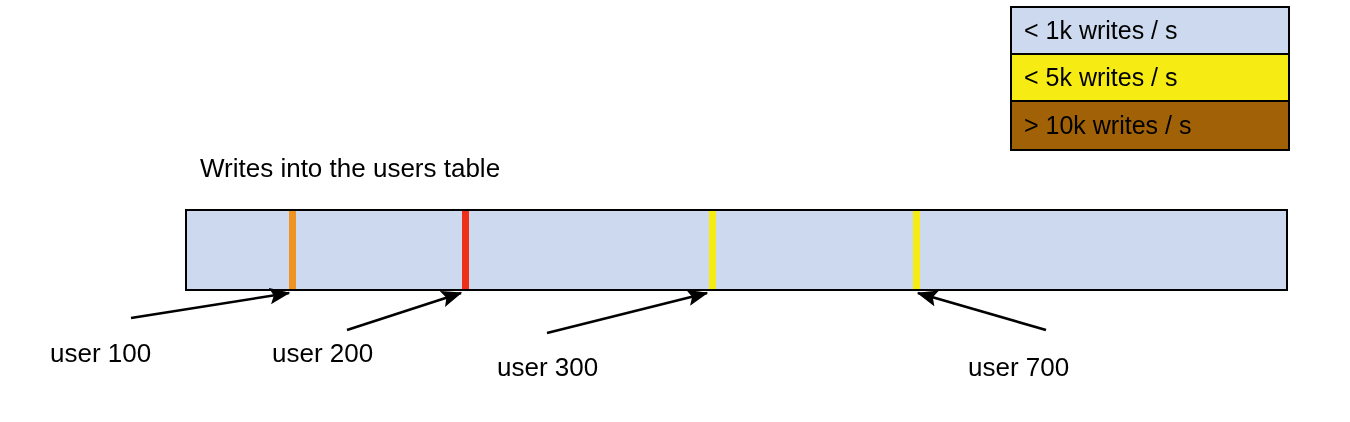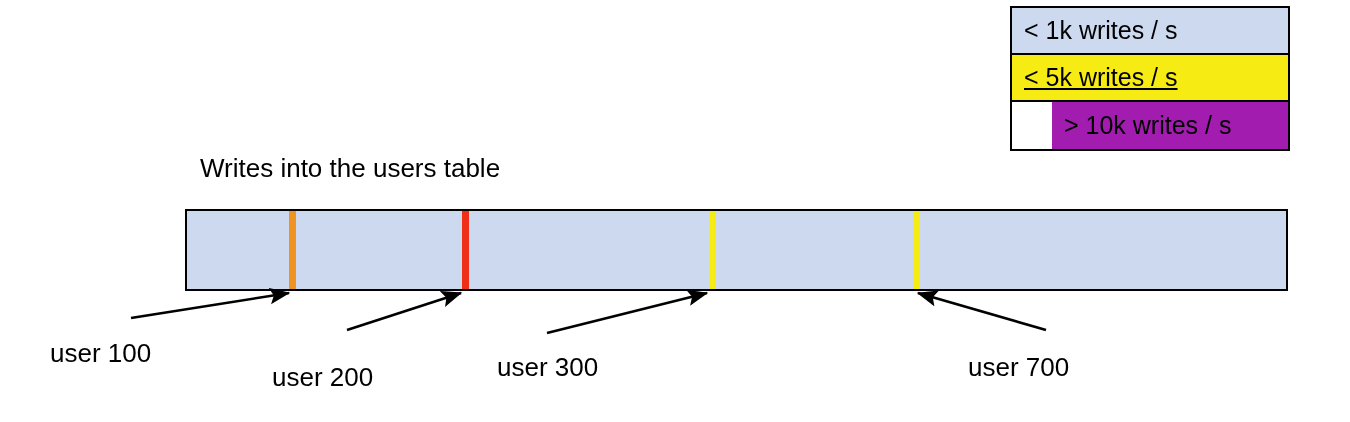"< 5k writes / s" div.legend-row { text-decoration: underline -> none }
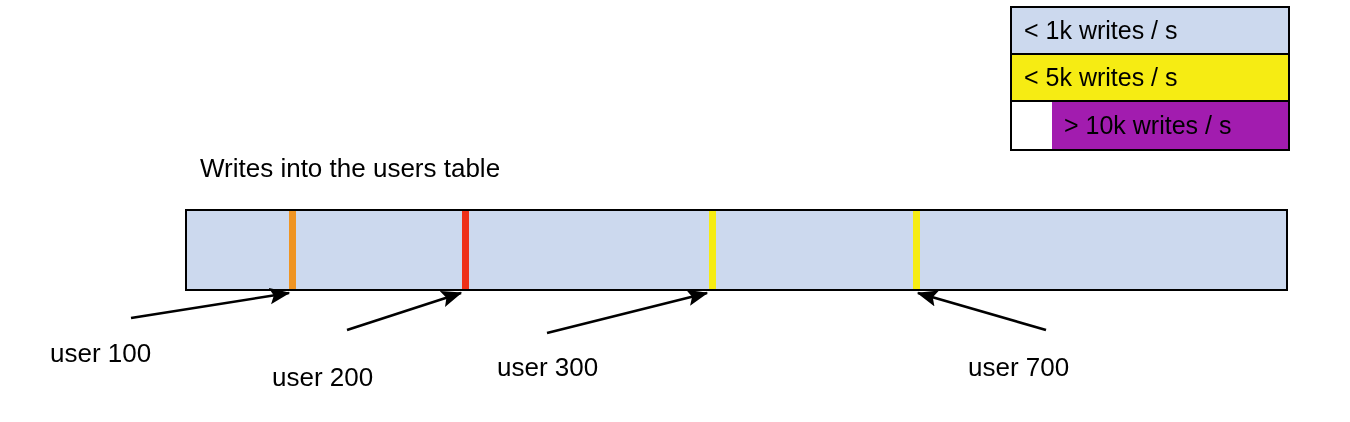"> 10k writes / s" div.legend-row { background: #a21caf -> #a16207; margin-left: 40px -> none }
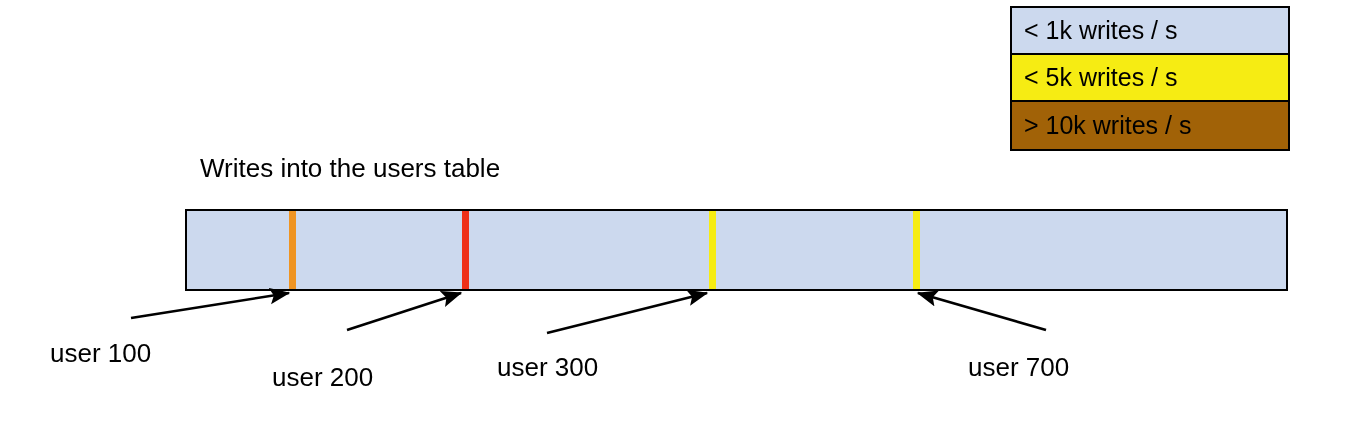"user 200" div.user-label { top: 364px -> 340px }
